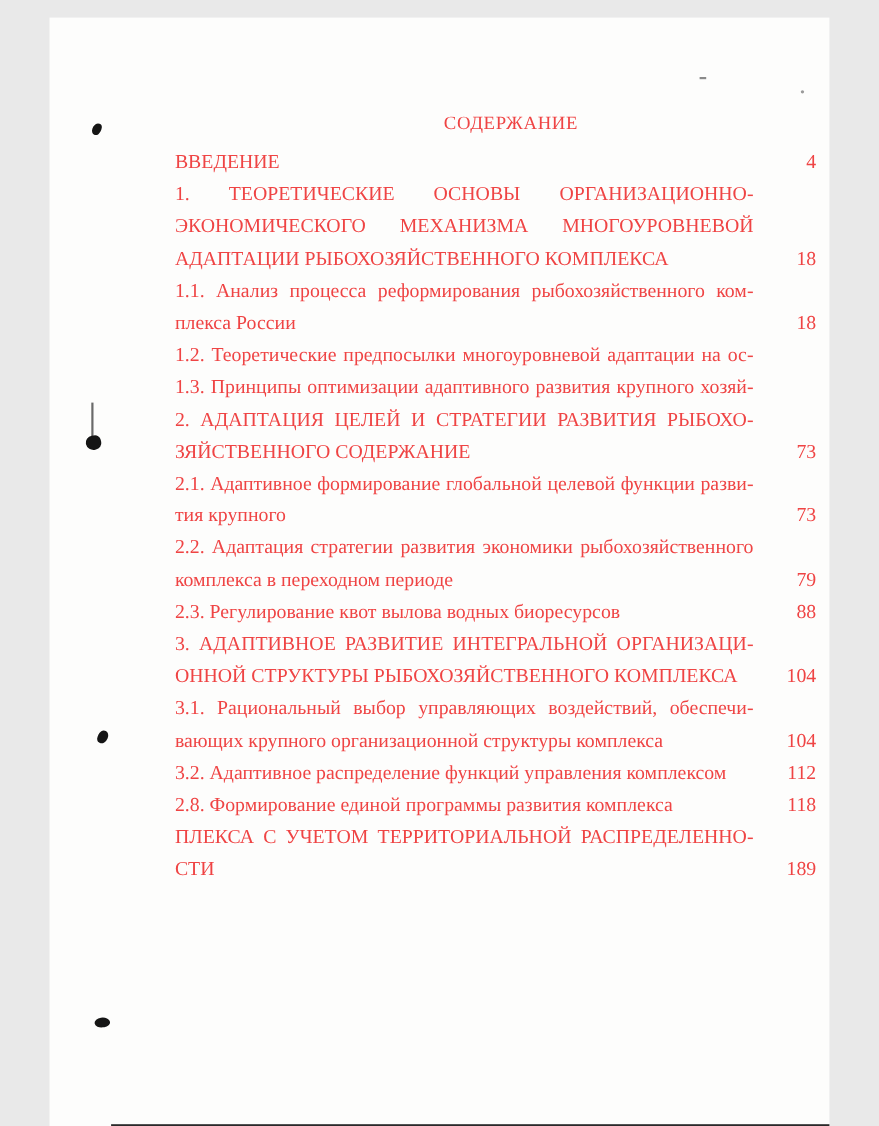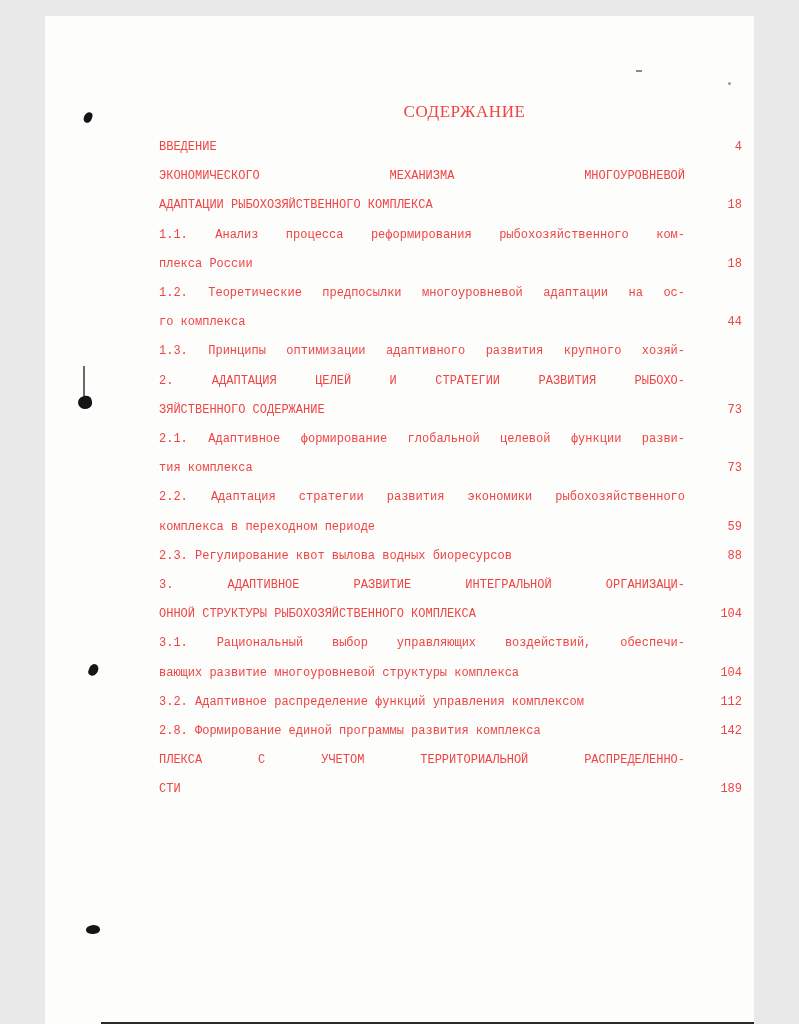"ВВЕДЕНИЕ" .toc-line { font-family: Liberation Mono, monospace -> none; font-size: 12px -> 18px }
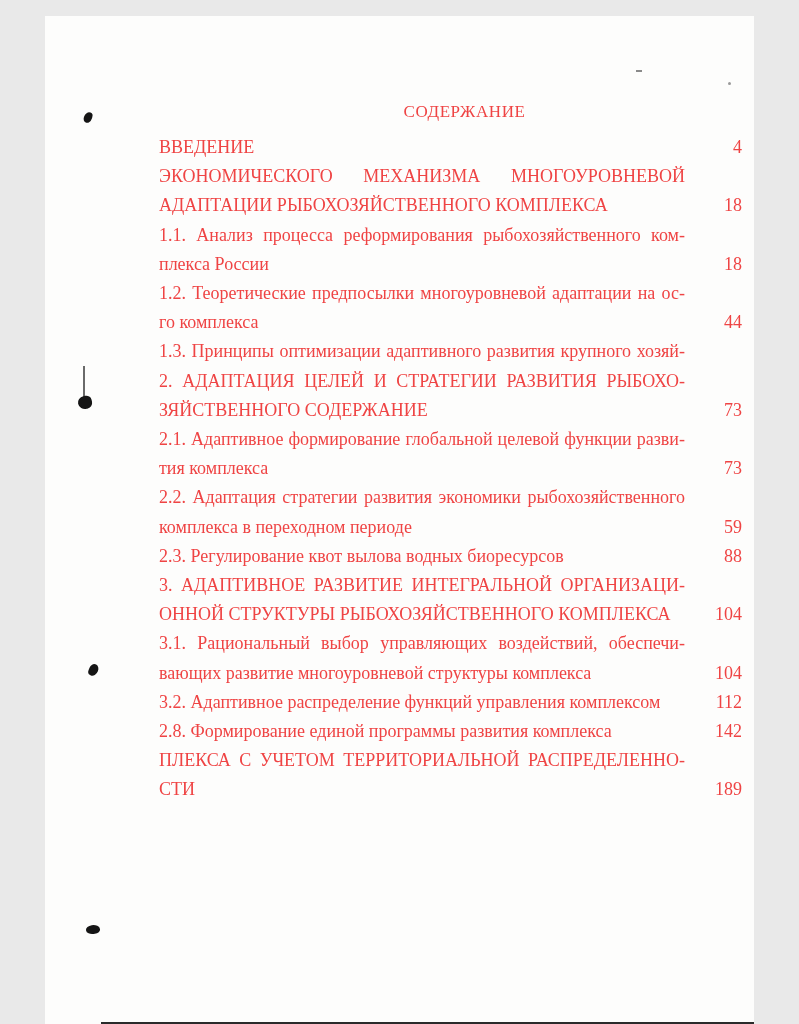"1. ТЕОРЕТИЧЕСКИЕ ОСНОВЫ ОРГАНИЗАЦИОННО-" div.toc-line { html: none -> <div> <span>1. ТЕОРЕТИЧЕСКИЕ ОСНОВЫ ОРГАНИЗАЦИОННО-</span> </div> }
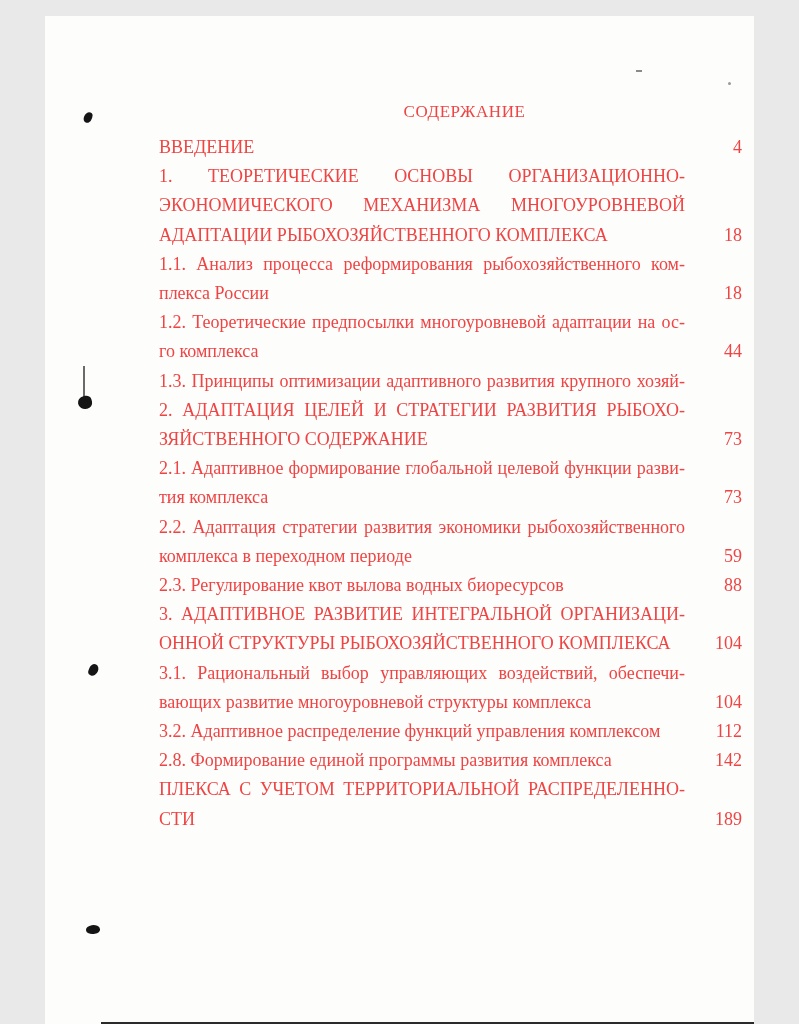"го комплекса" div.toc-line { html: <div> <span>го комплекса</span> <span>44</span> </div> -> none }
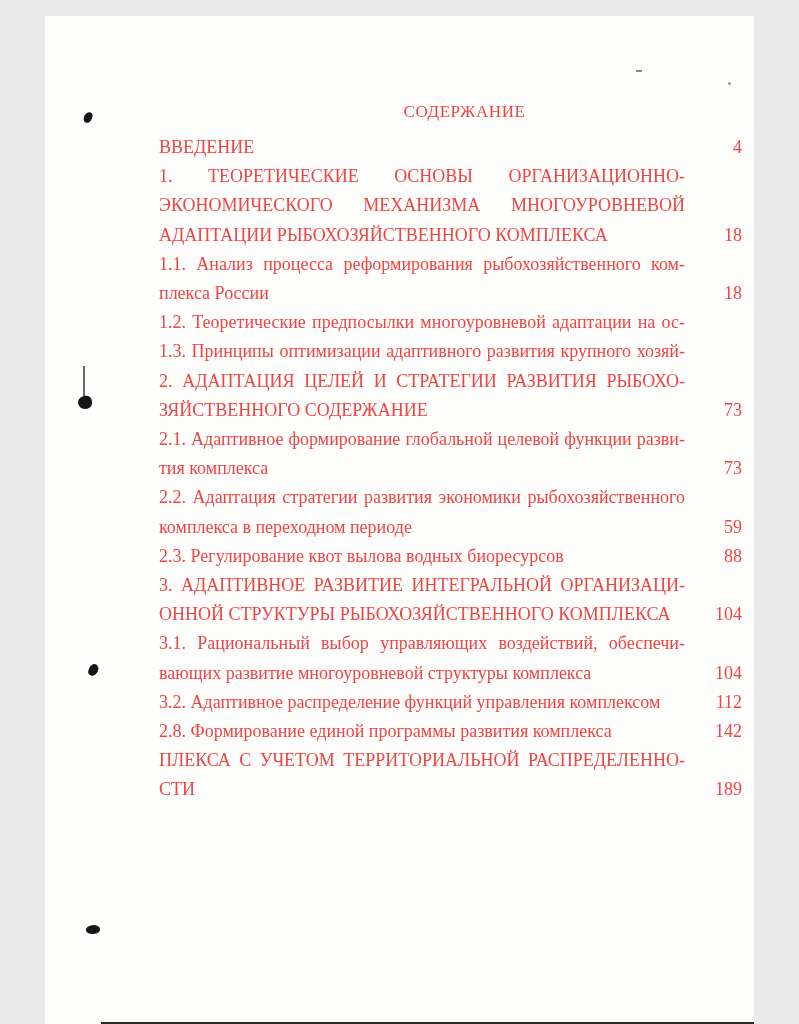"тия комплекса" span.line-text { text: комплекса -> крупного }
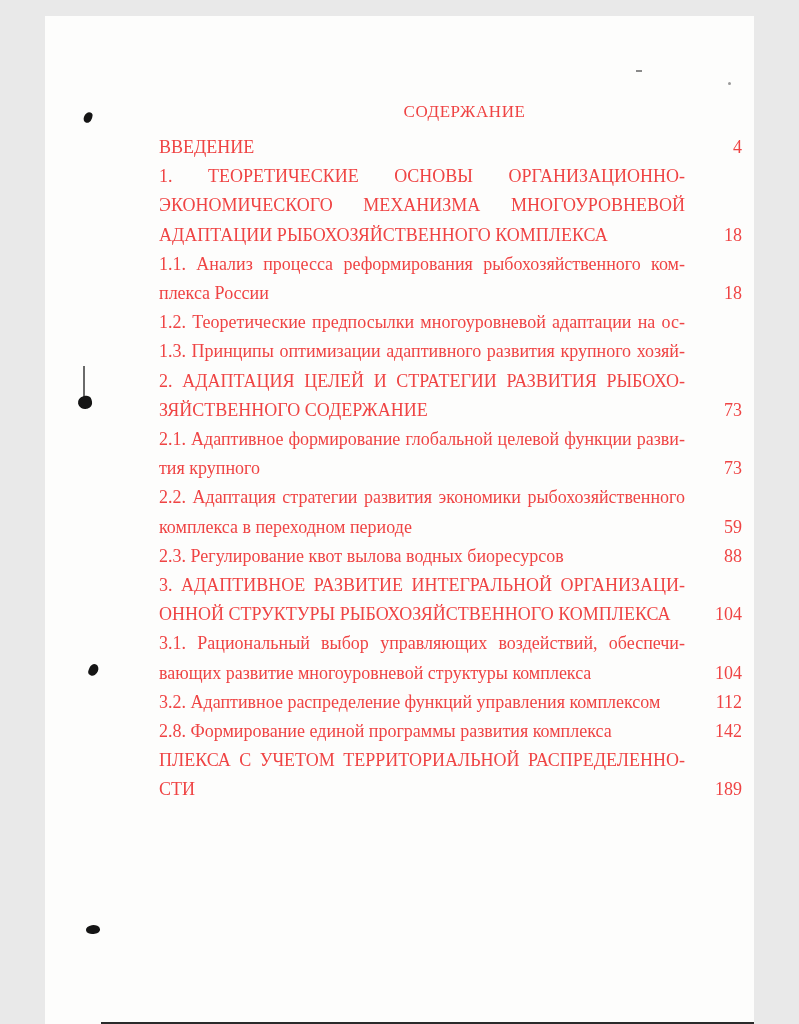"59" span.page-num { text: 59 -> 79 }
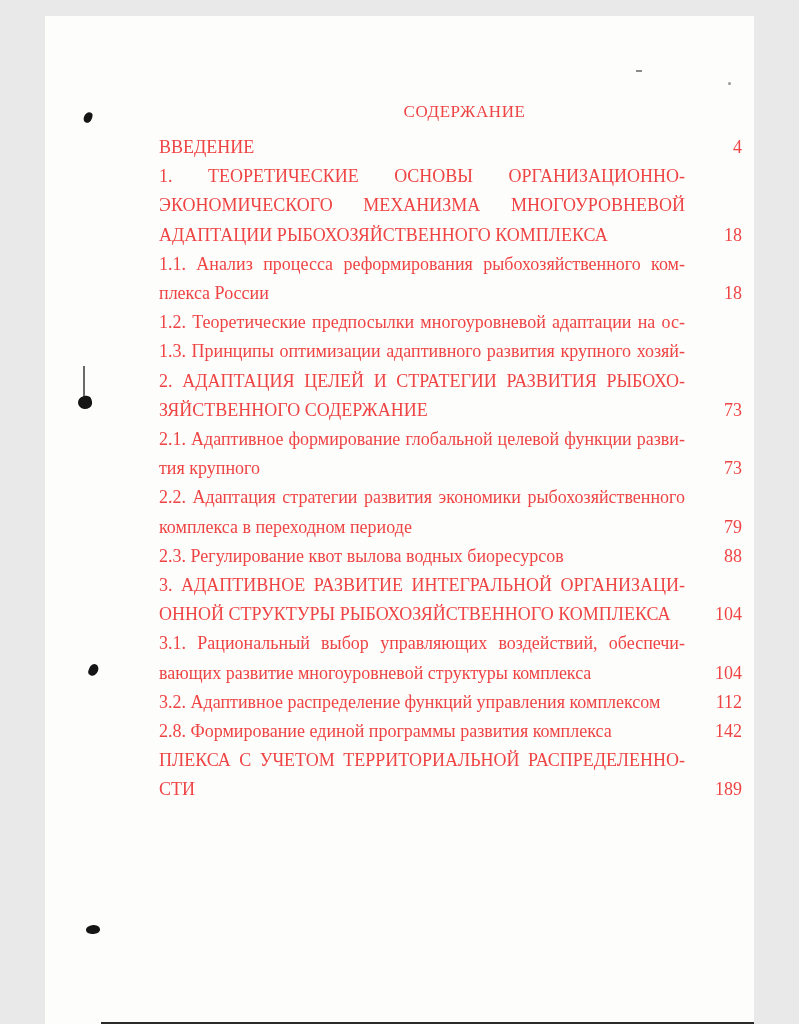"вающих развитие многоуровневой структуры" span.line-text { text: развитие многоуровневой -> крупного организационной }
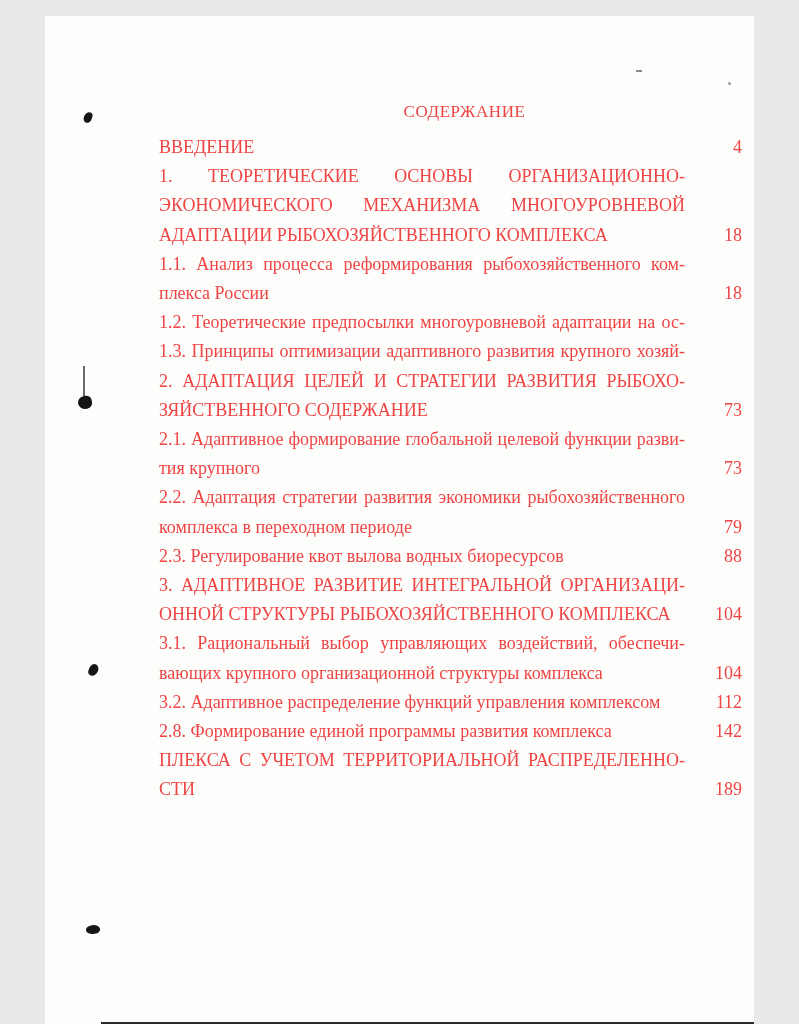"142" span.page-num { text: 142 -> 118 }
